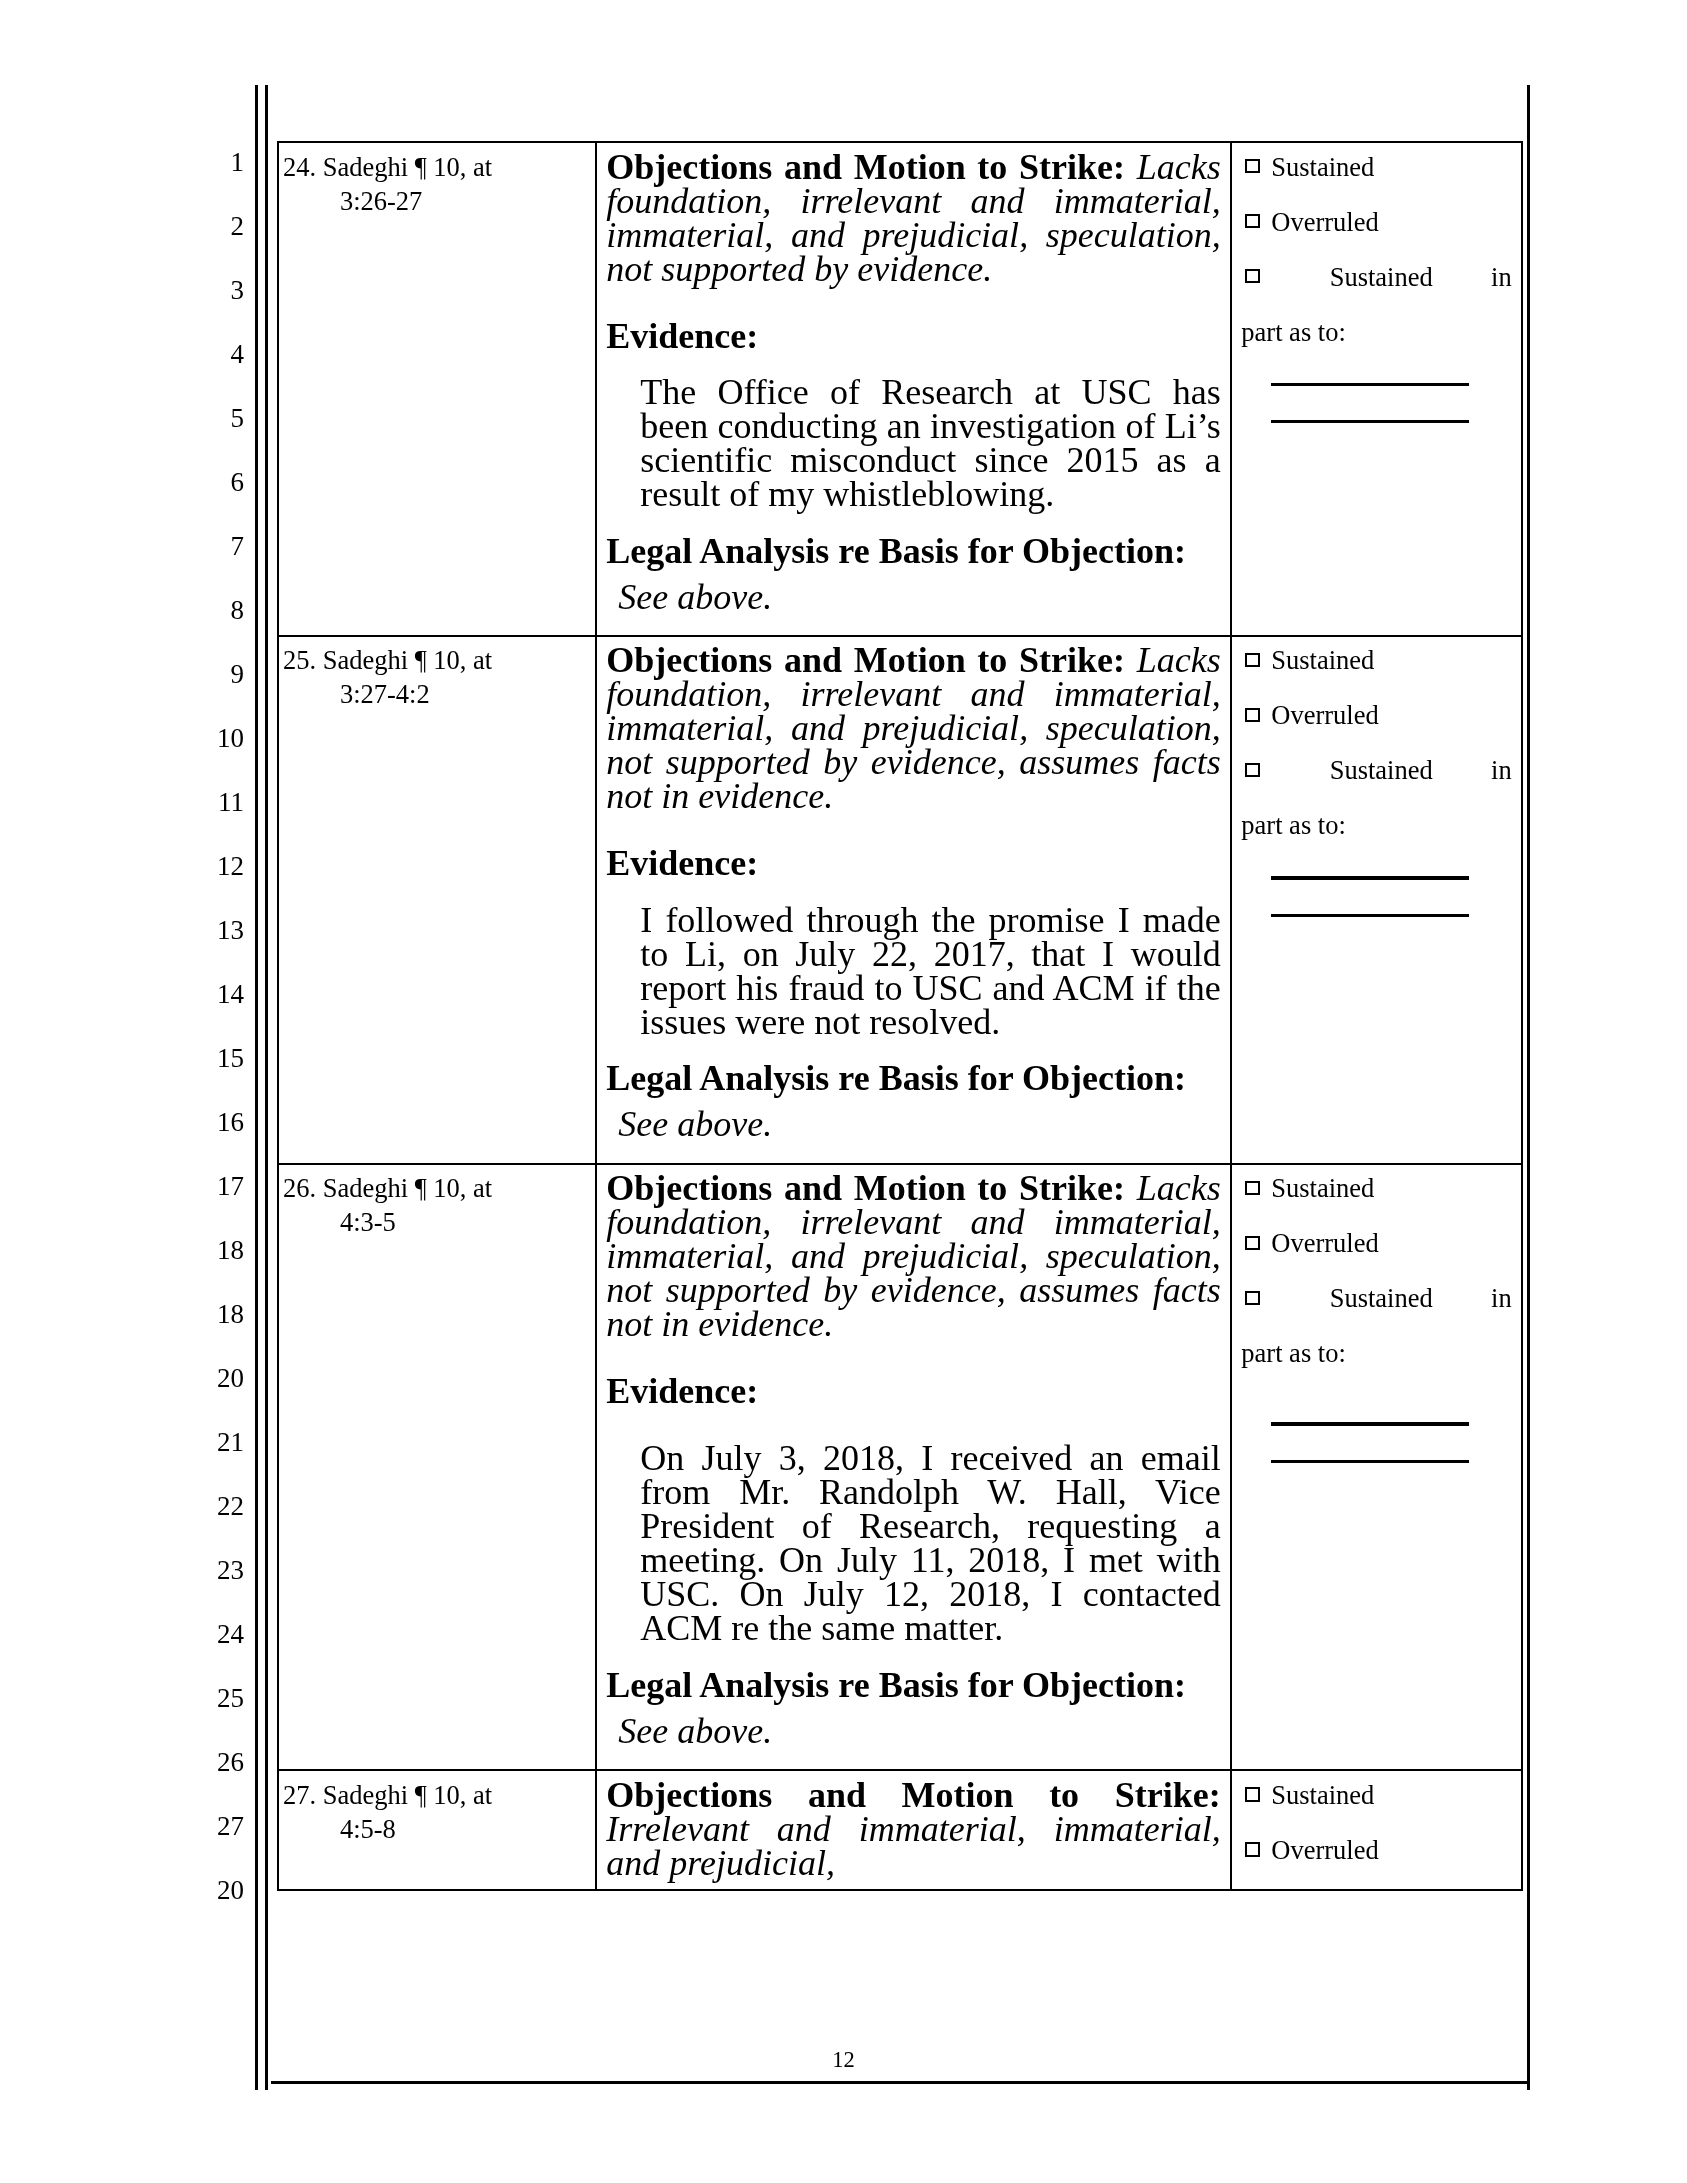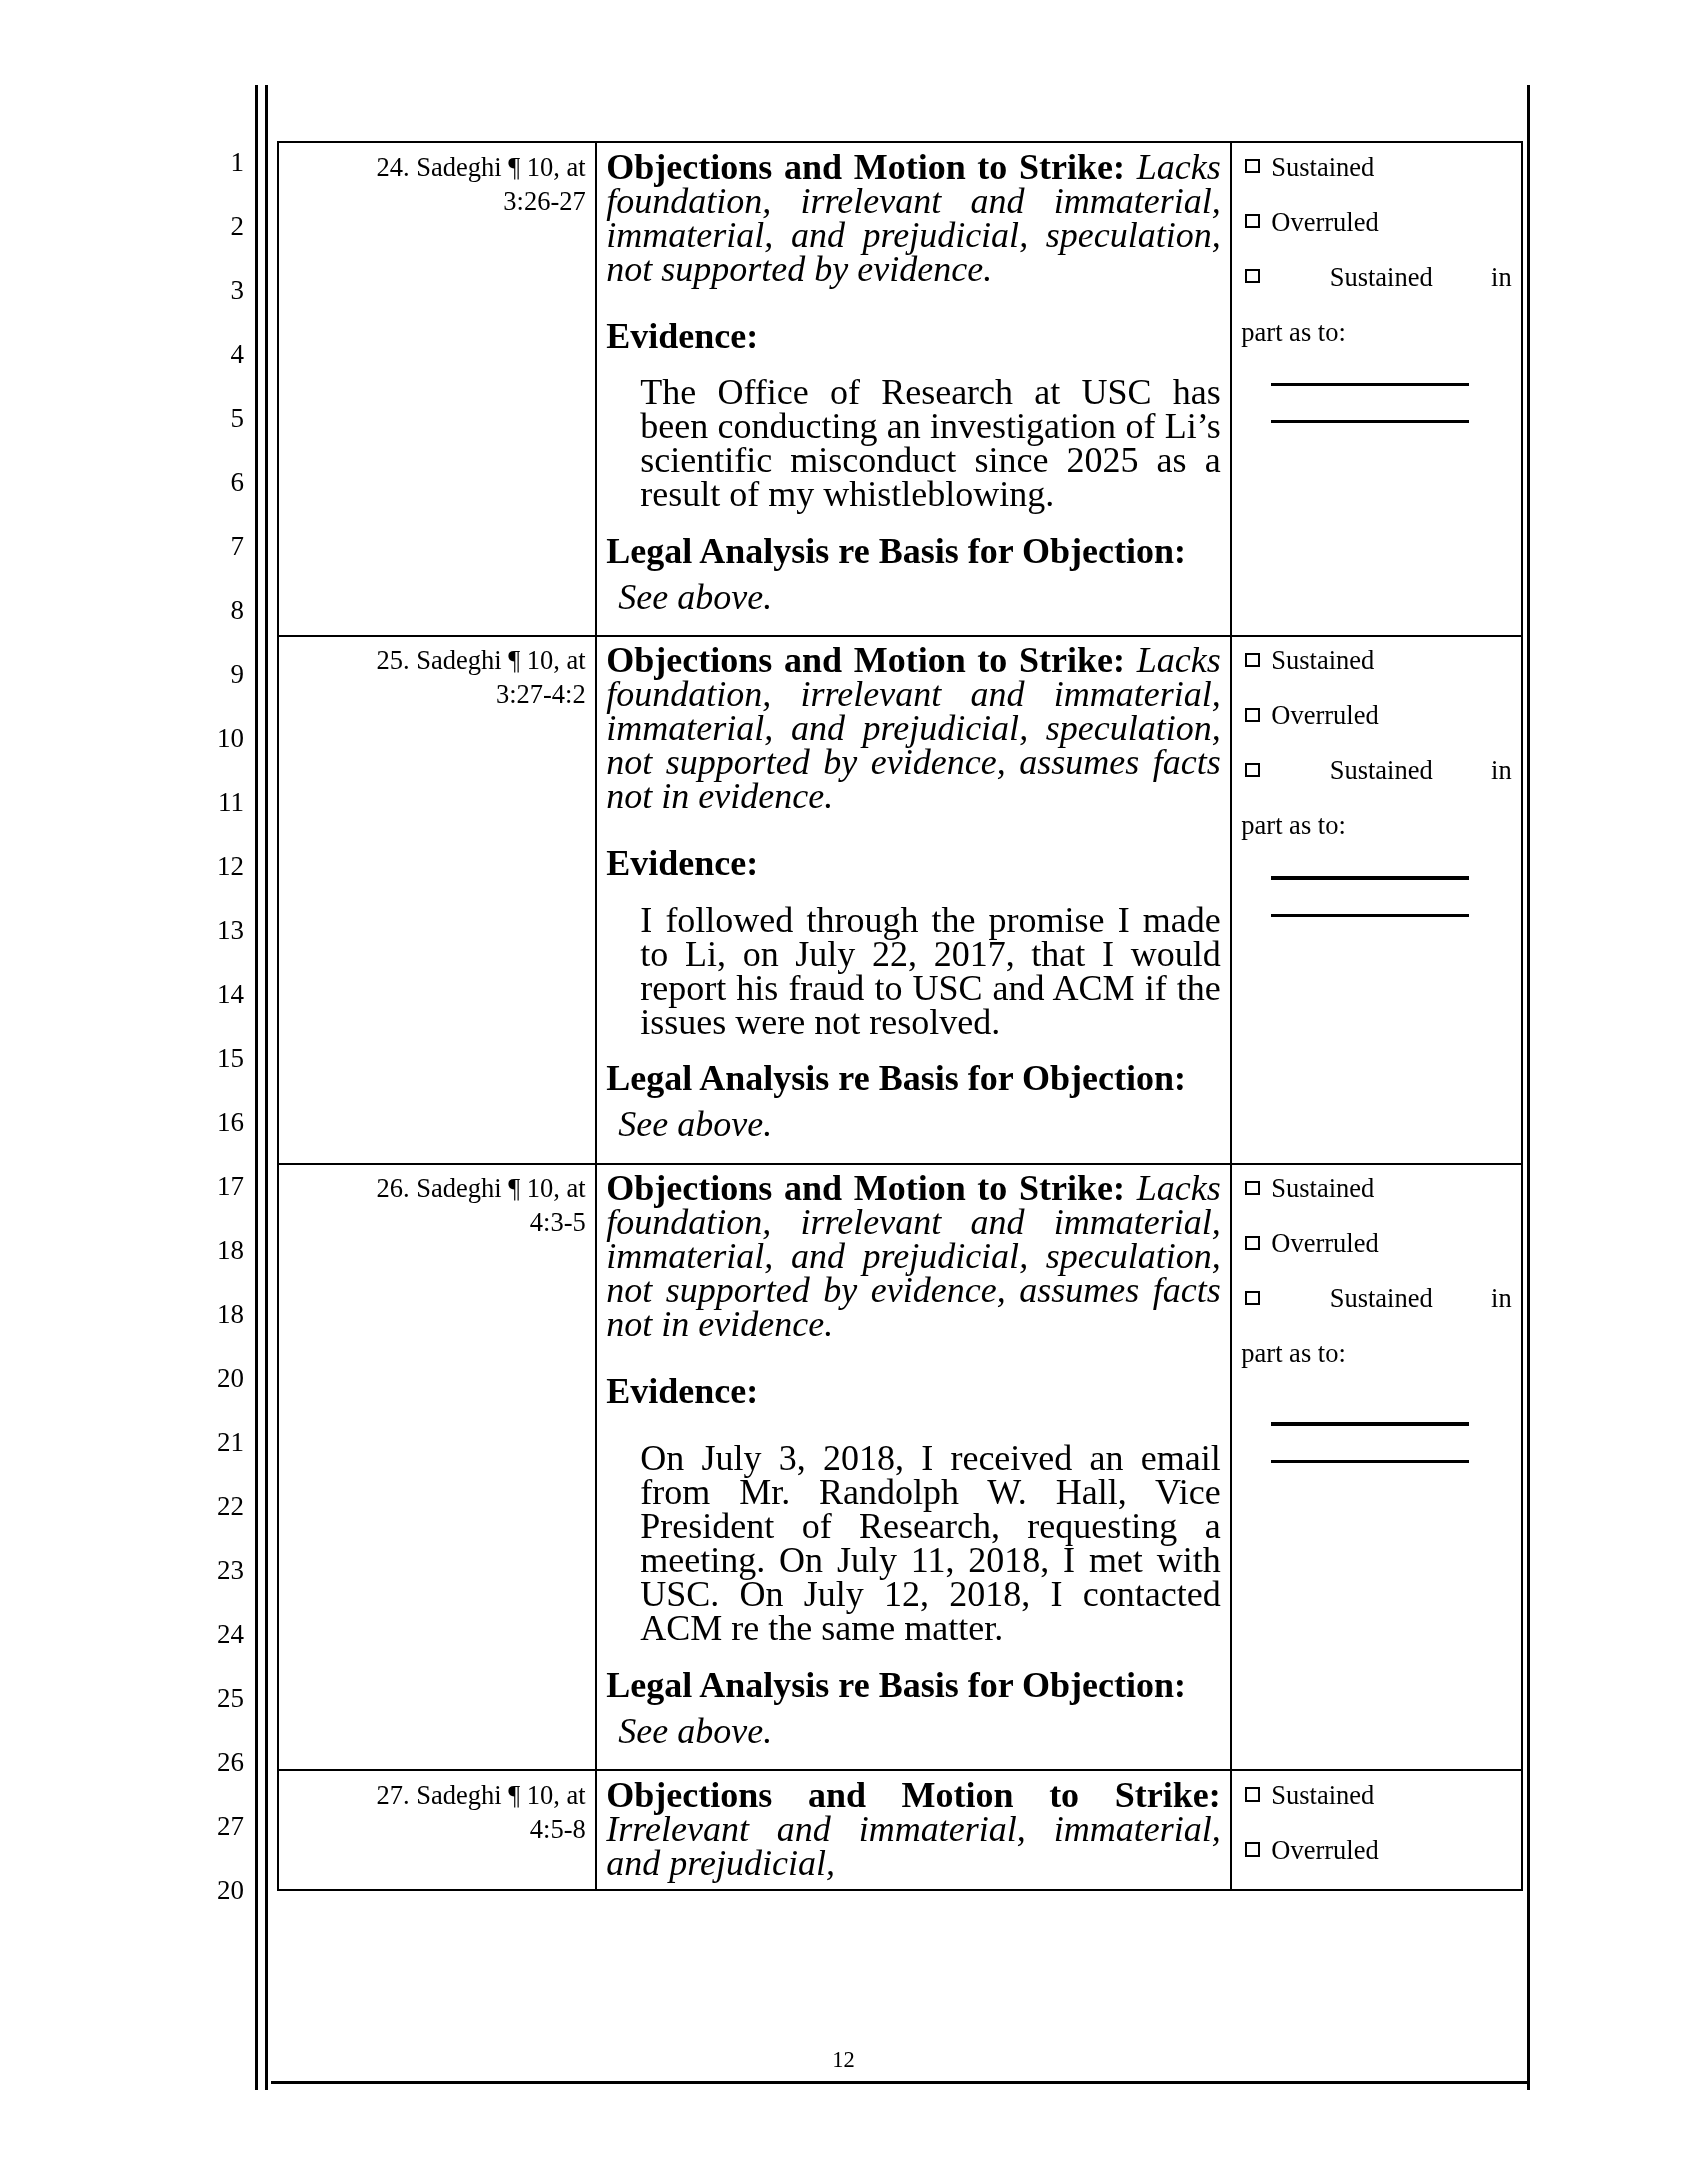"24. Sadeghi ¶ 10, at" .cite { text-align: right -> none }
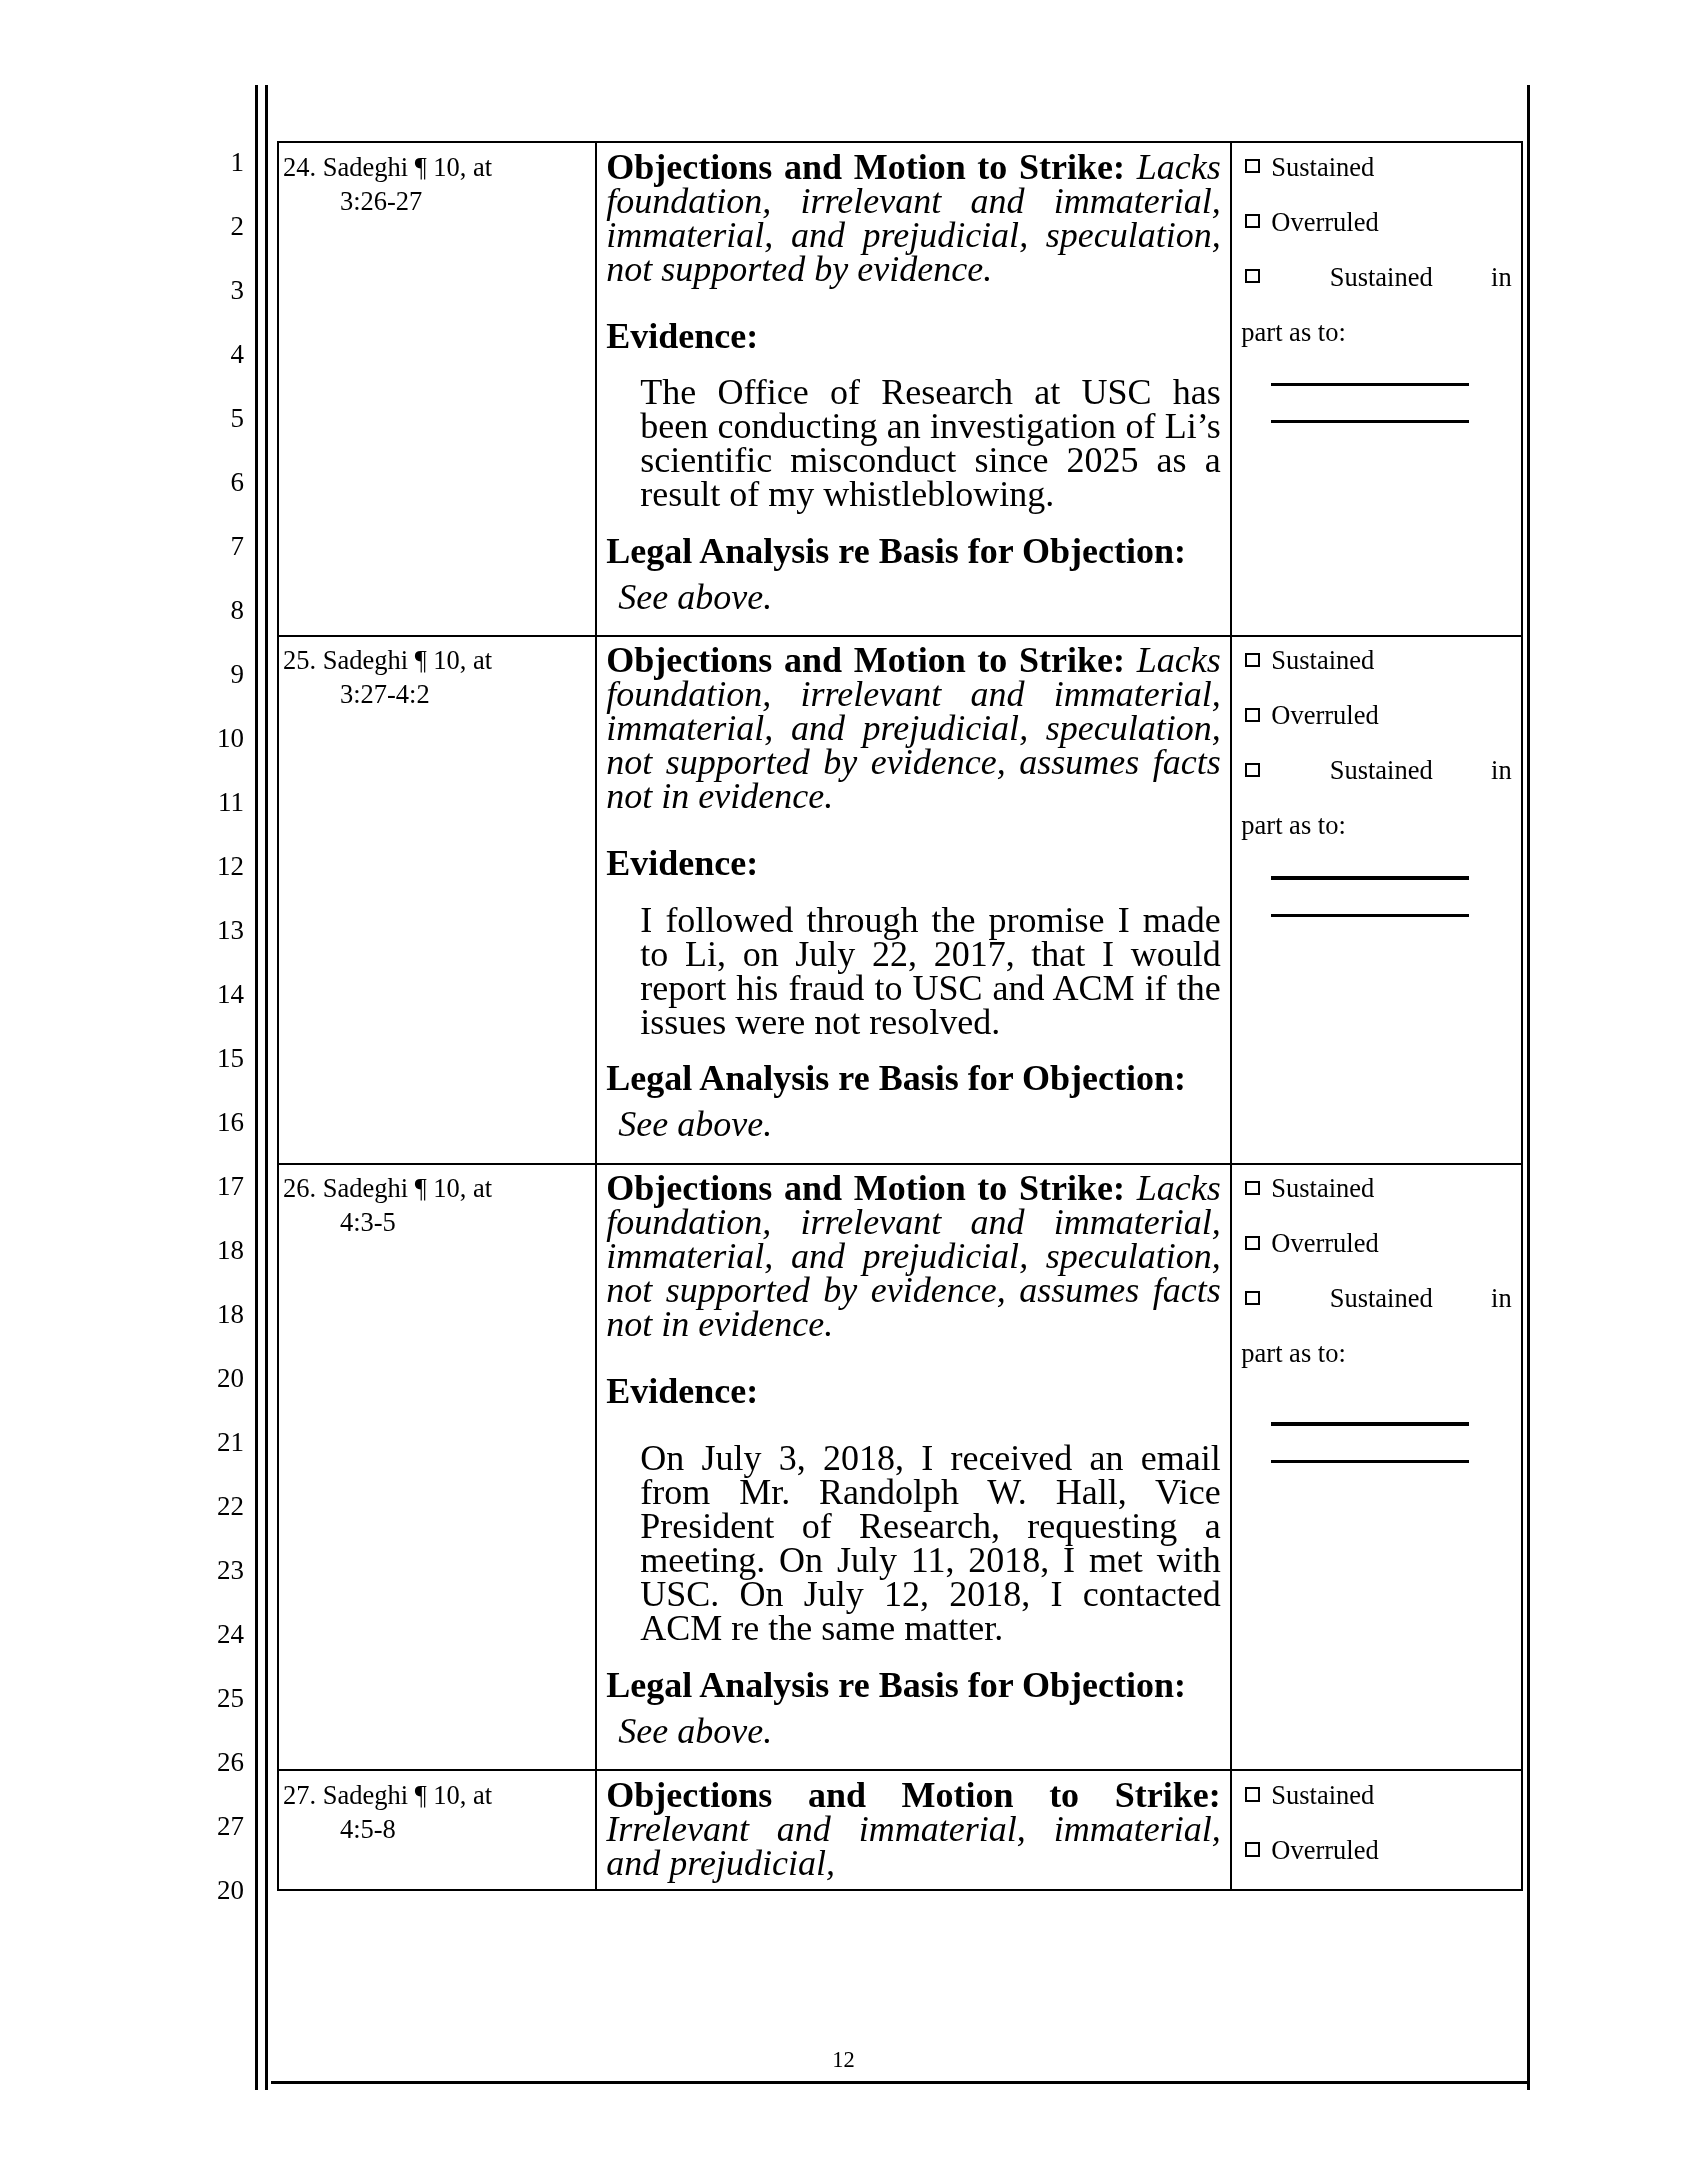"The Office of Research at" p.quote { text: 2025 -> 2015 }
